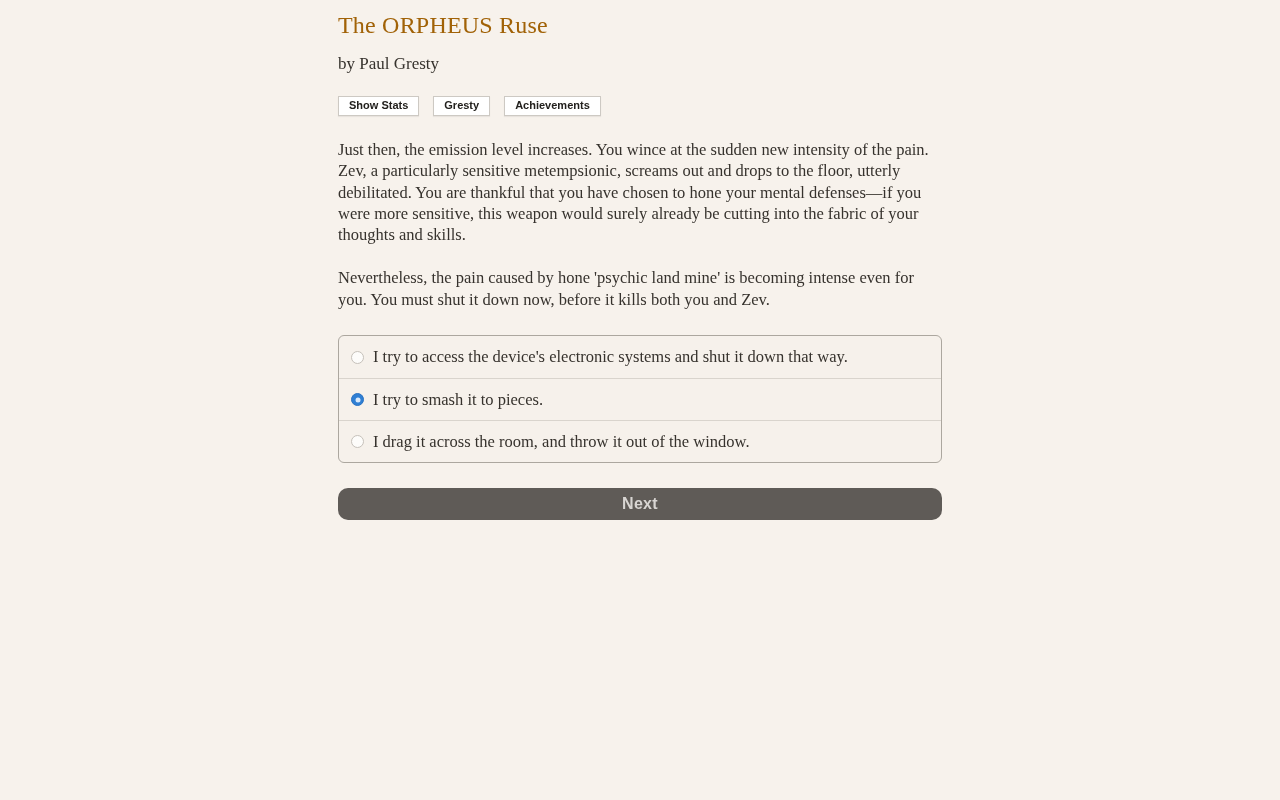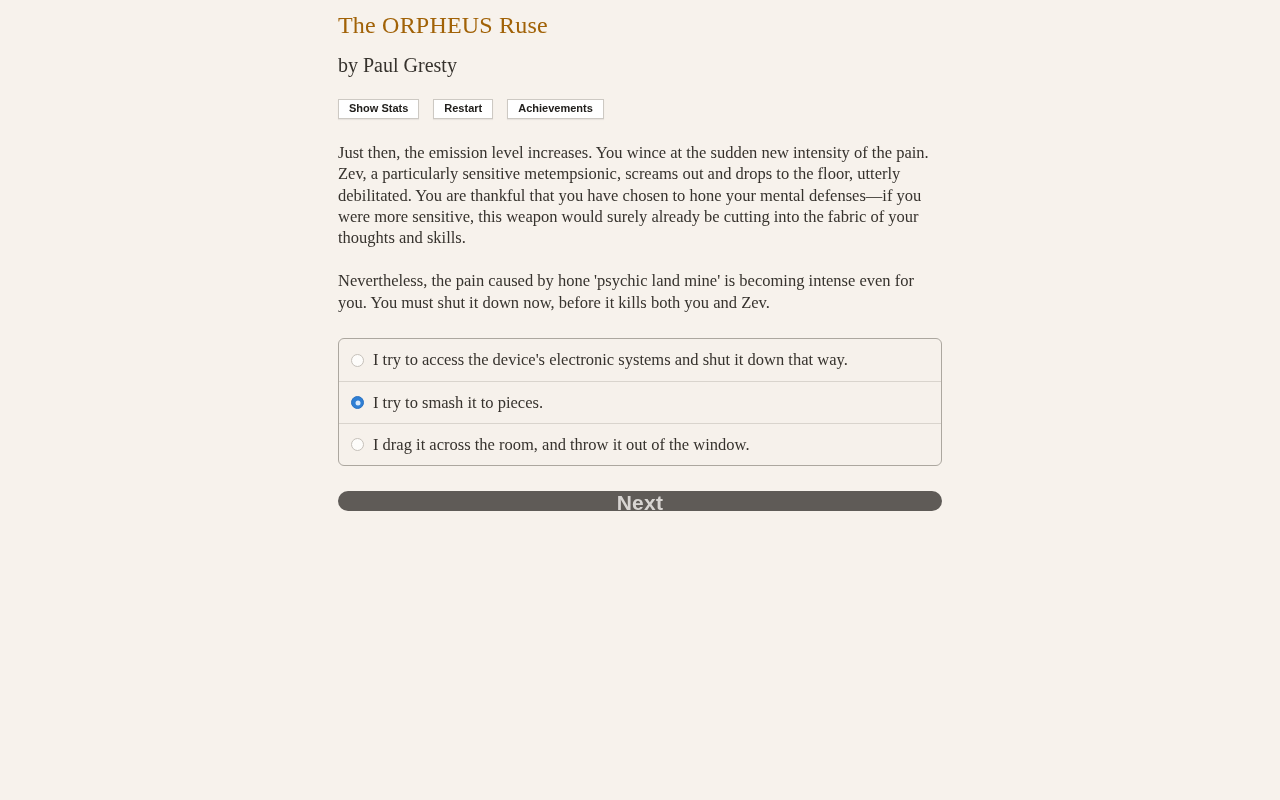"by Paul Gresty" .game-author { font-size: 20px -> 17px }
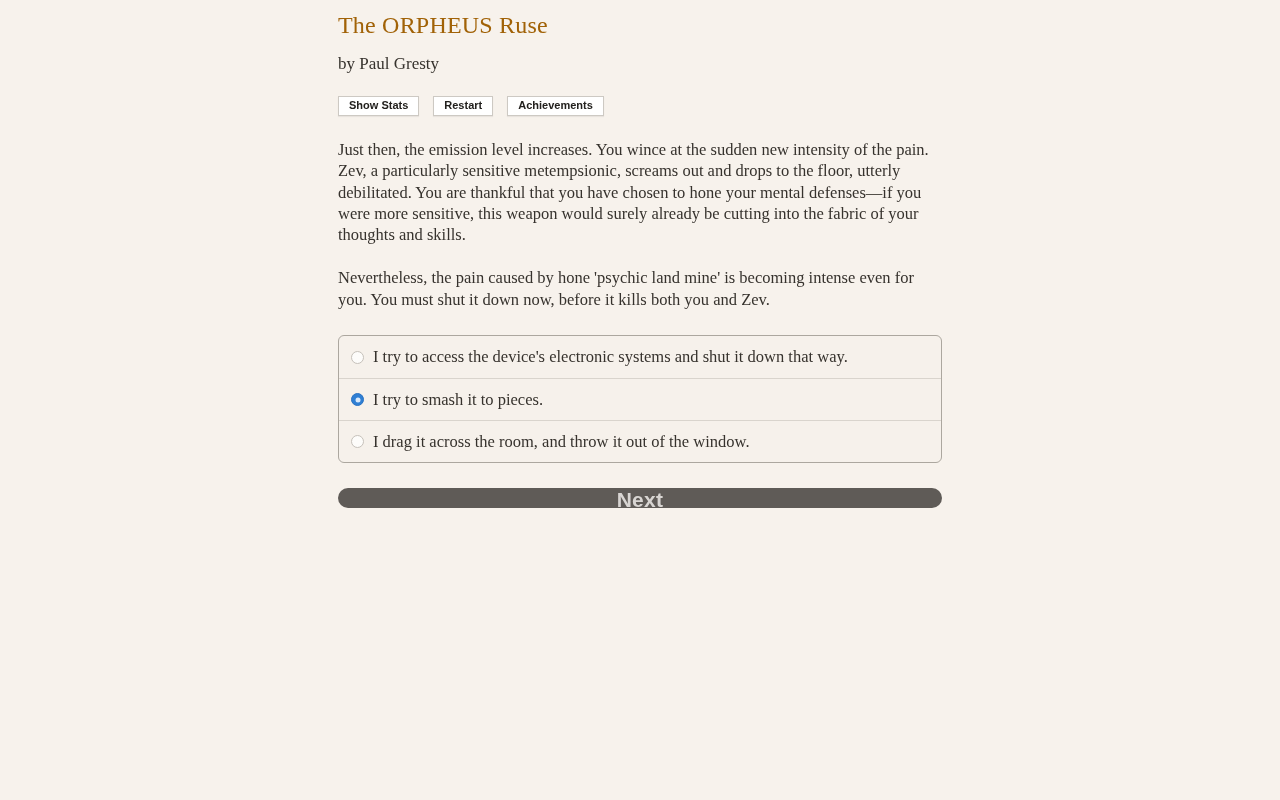"Restart" button { text: Restart -> Gresty }
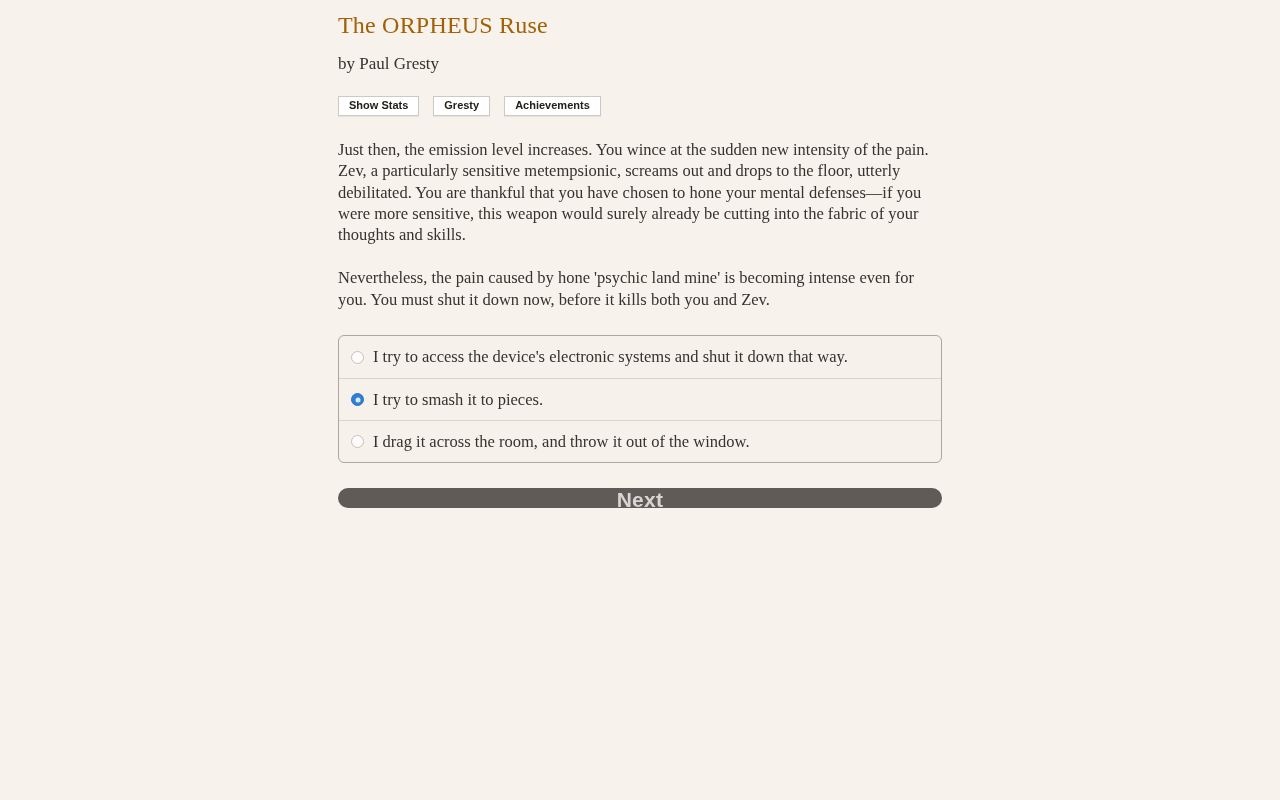"Next" .next-button { font-size: 21px -> 16px; height: 20px -> 32px }
